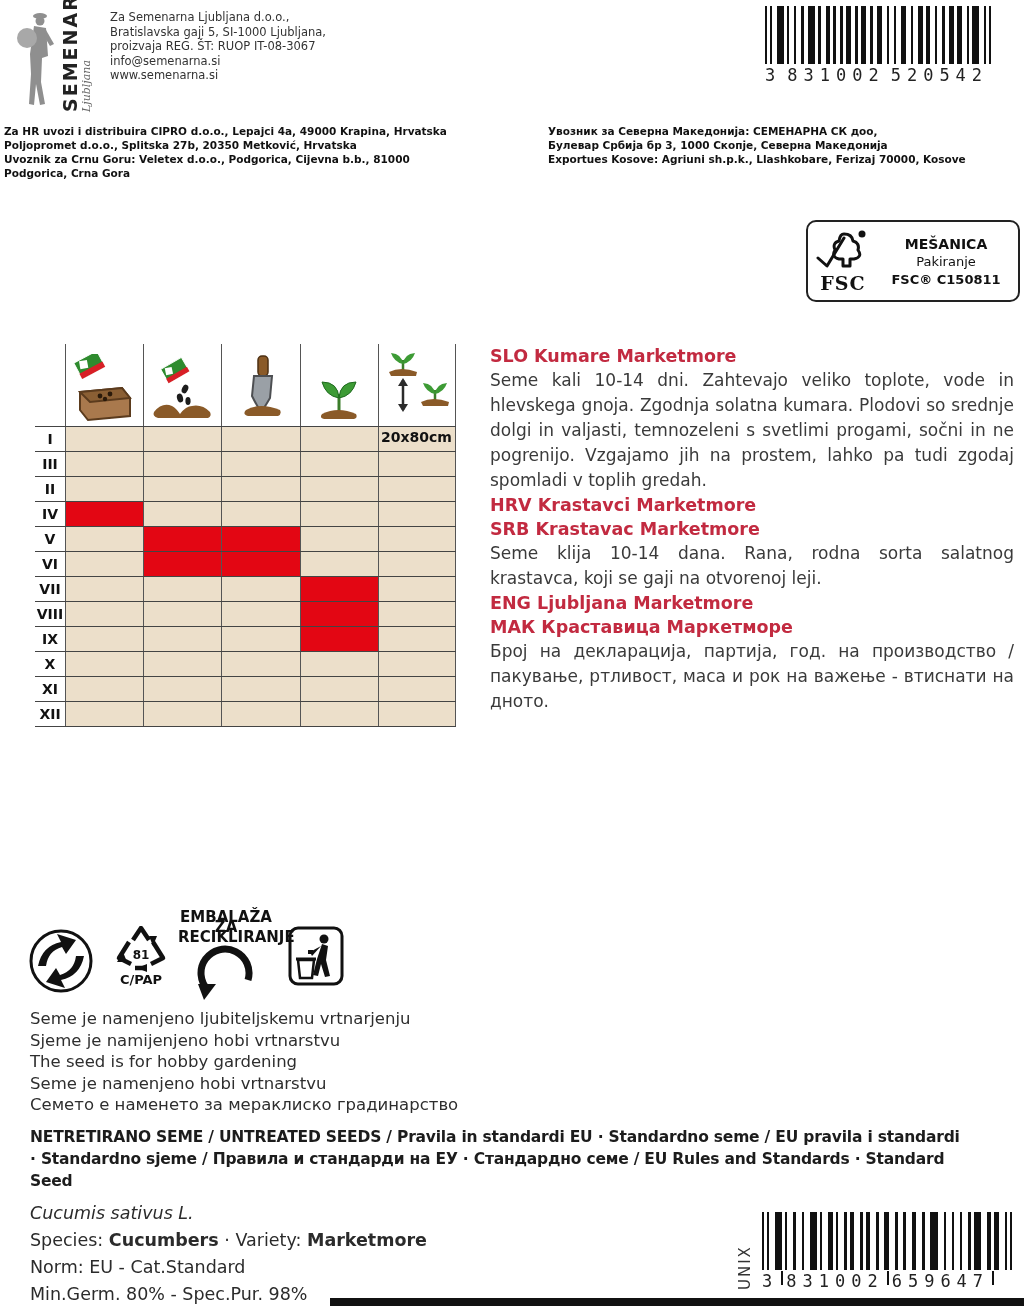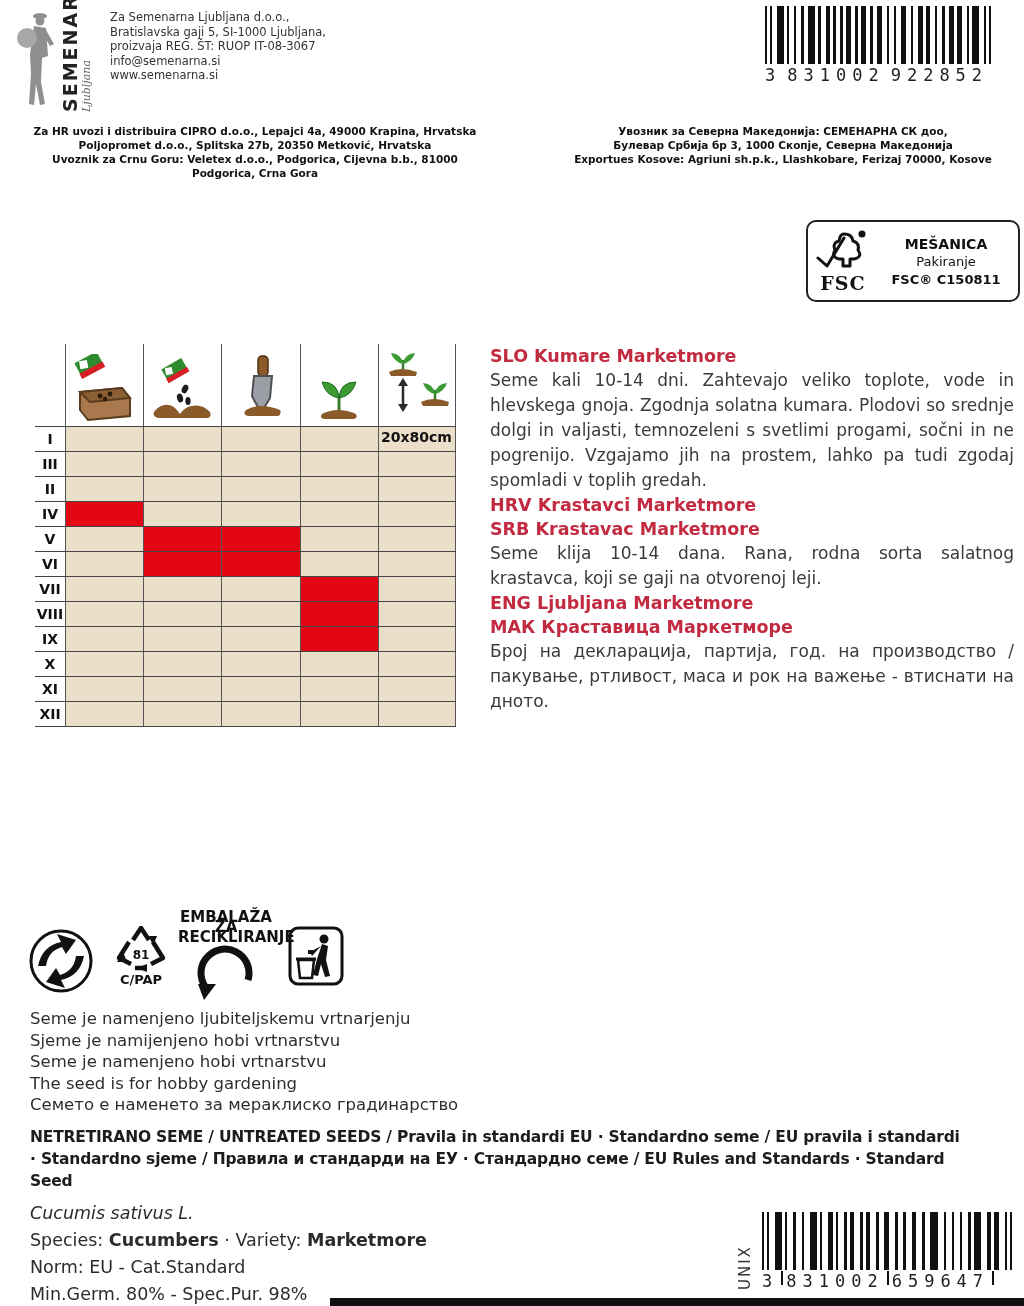"922852" span { text: 922852 -> 520542 }
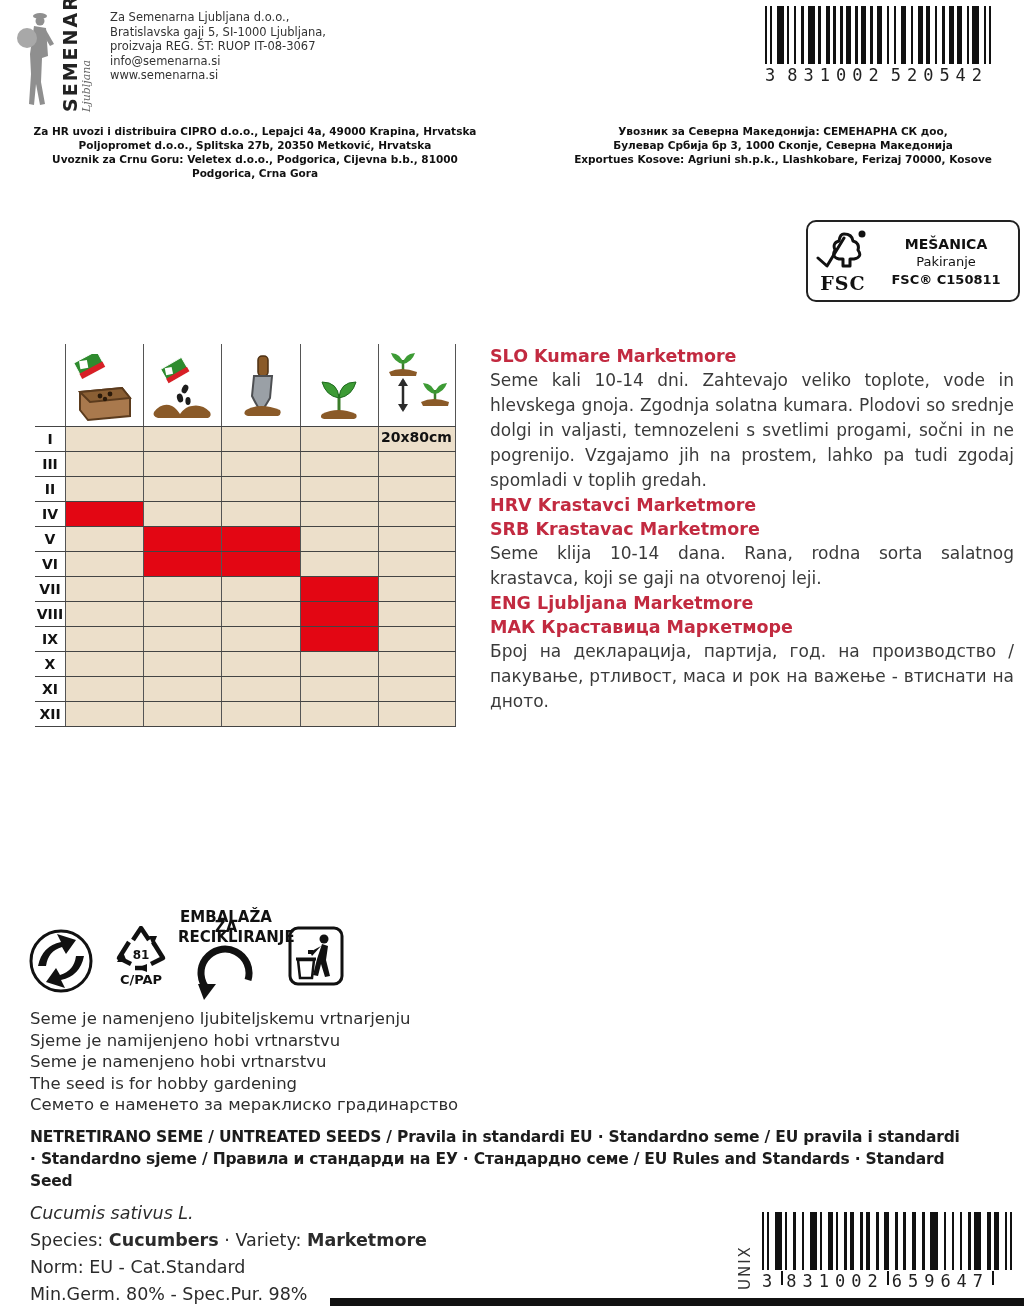"Za HR uvozi i distribuira" .dist-left { left: 20px -> 4px; text-align: center -> left }
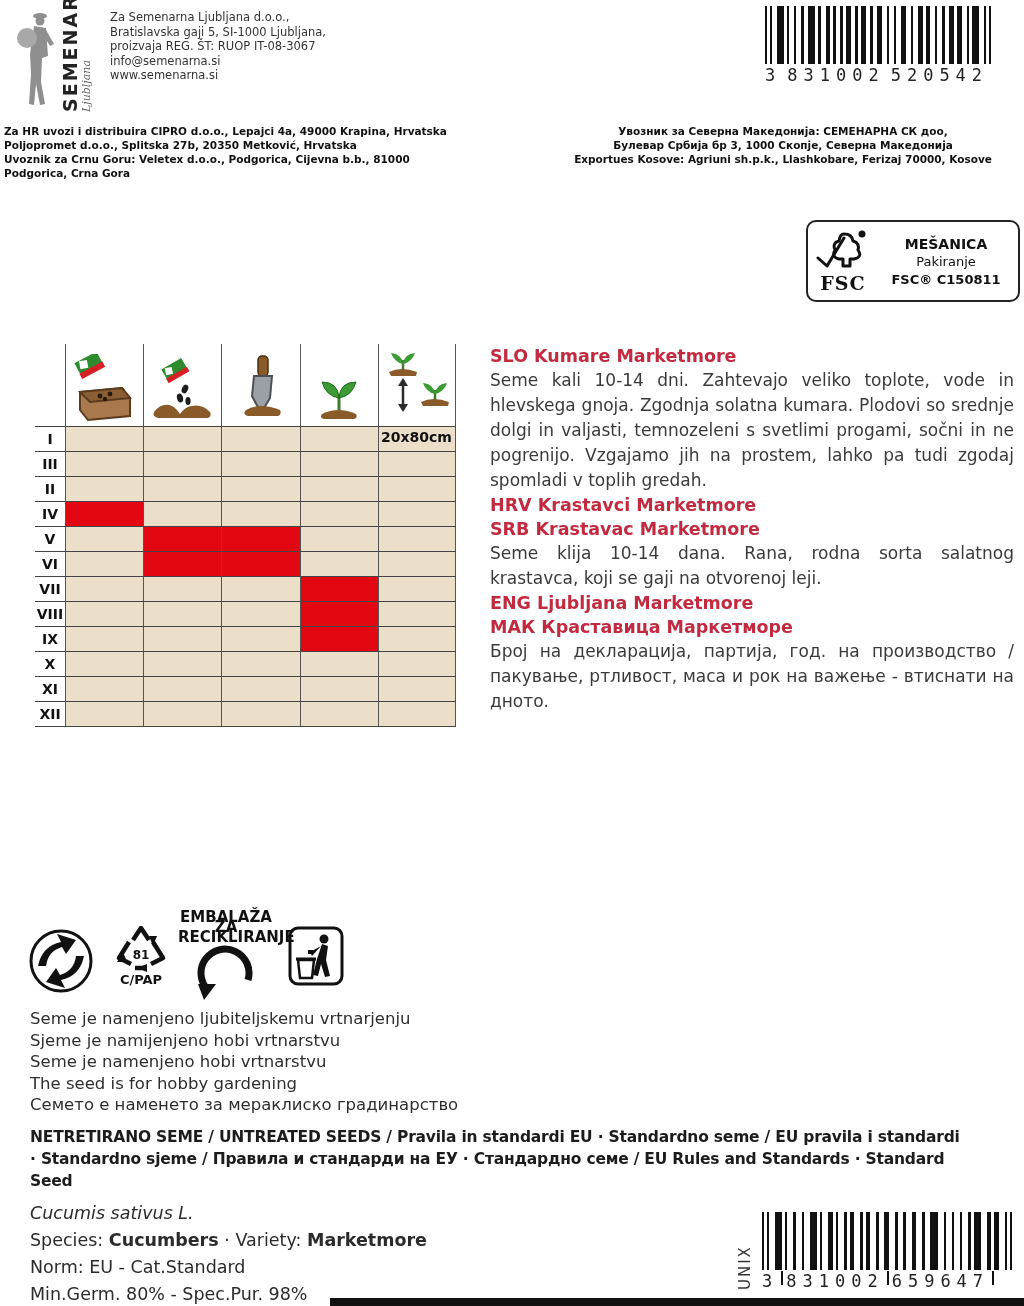"Увозник за Северна Македонија: СЕМЕНАРНА" .dist-right { text-align: center -> left }
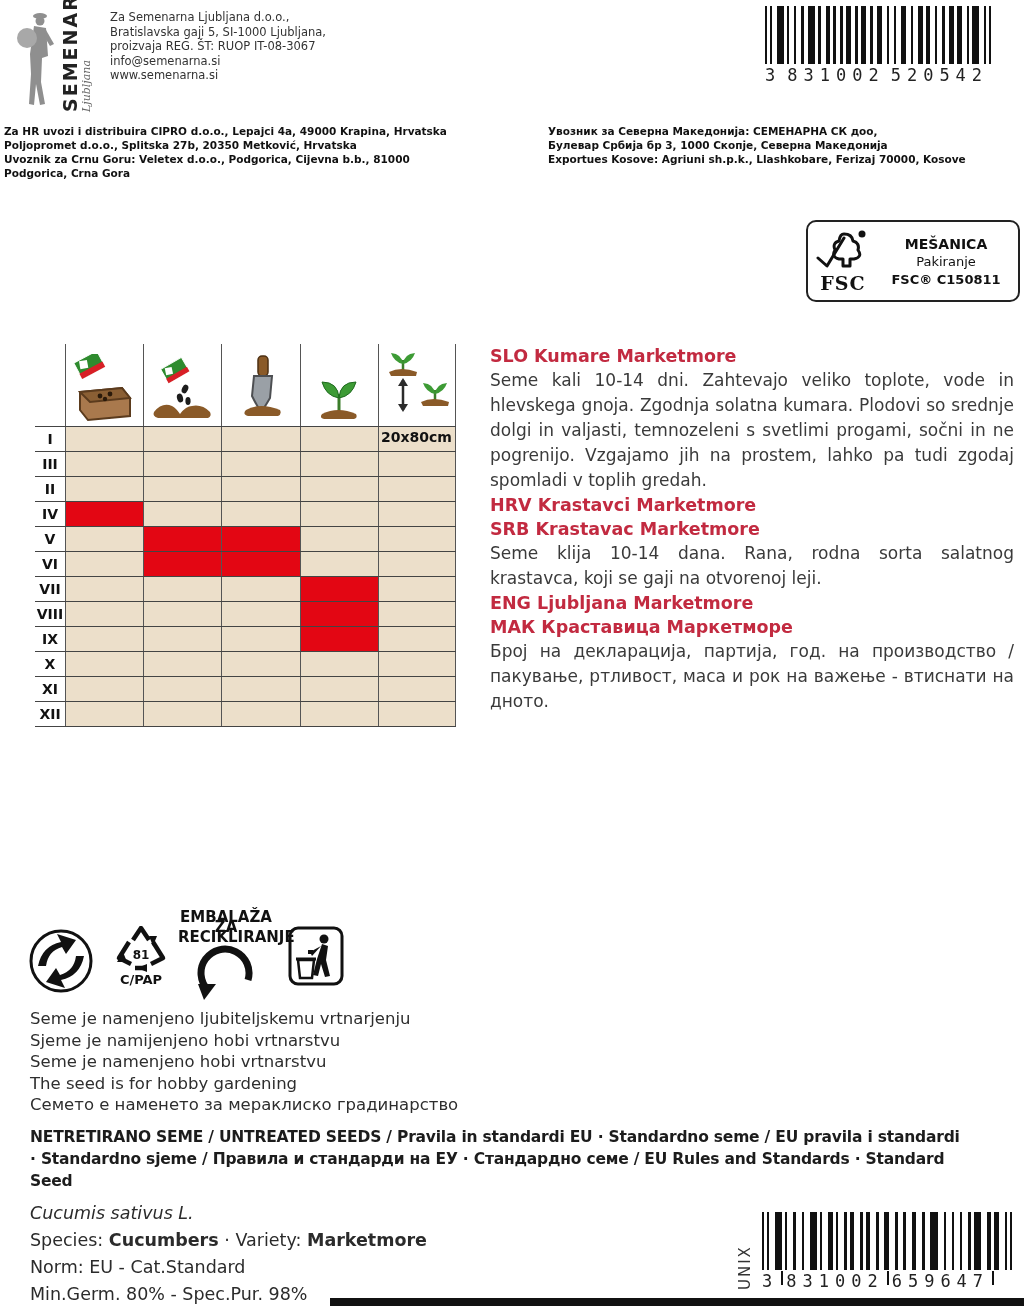"Seme je namenjeno hobi vrtnarstvu" div { order: before "The seed is for hobby" -> after "The seed is for hobby" }
